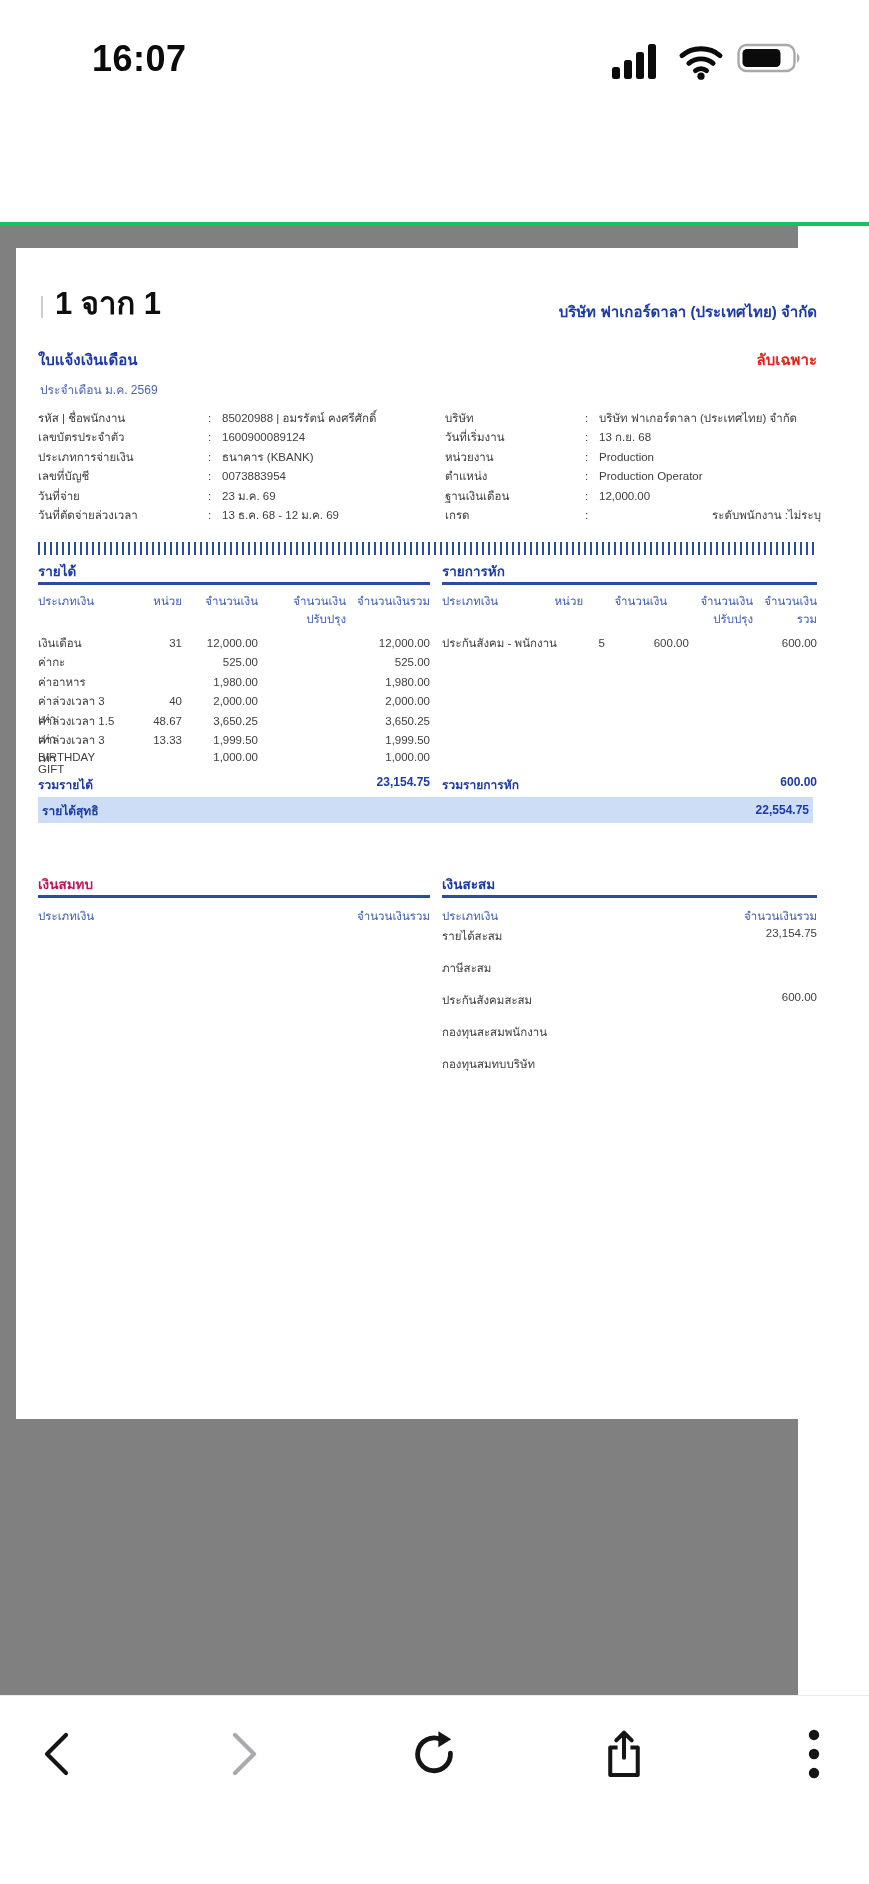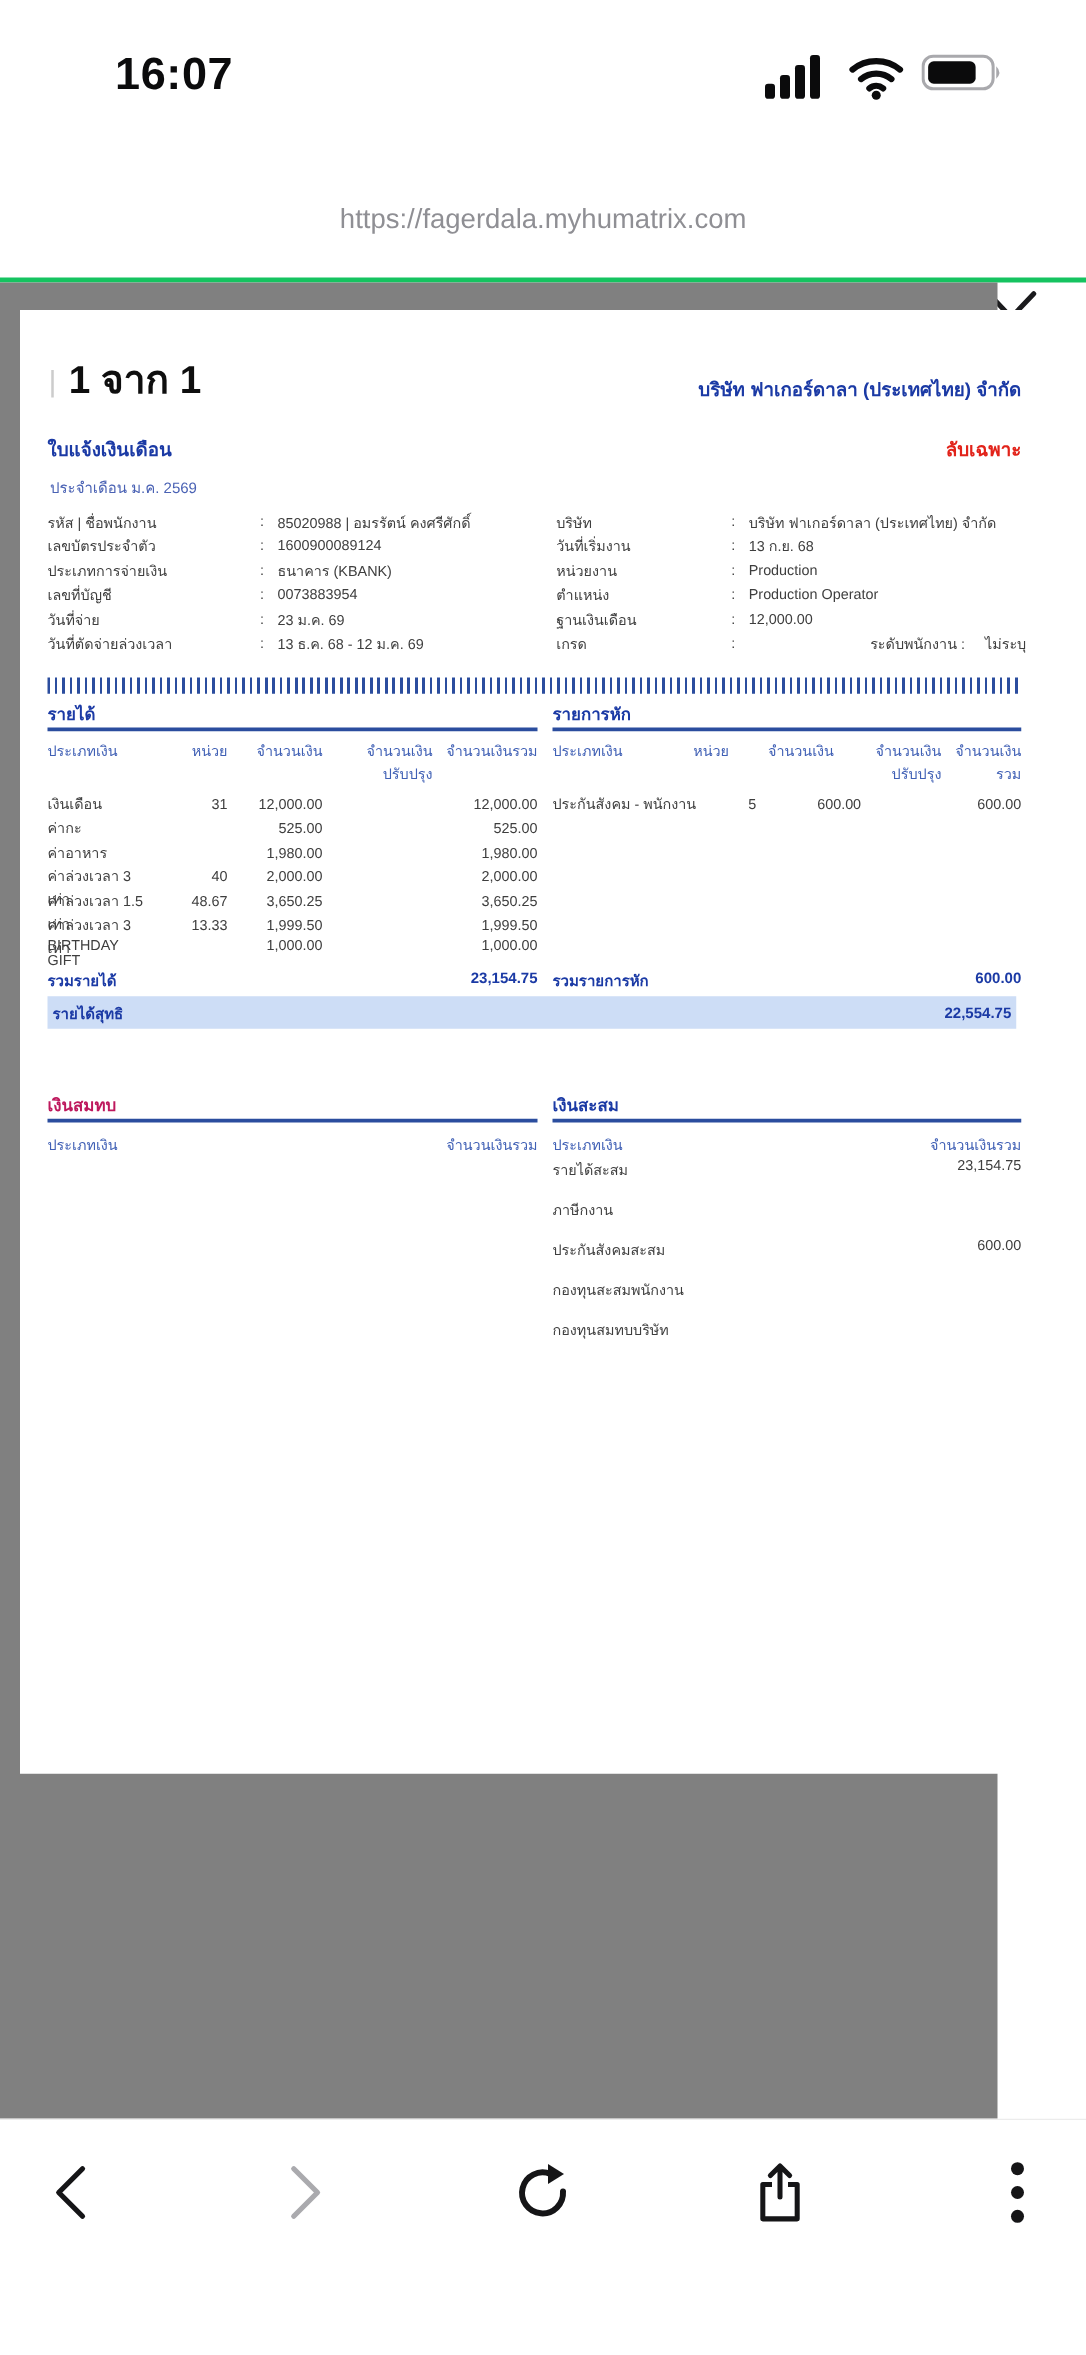"https://fagerdala.myhumatrix.com" div { html: <div> <svg> <path></path> </svg> <div>https://fagerdala.myhumatrix.com</div> <svg> <path></path> </svg> </div> -> none }
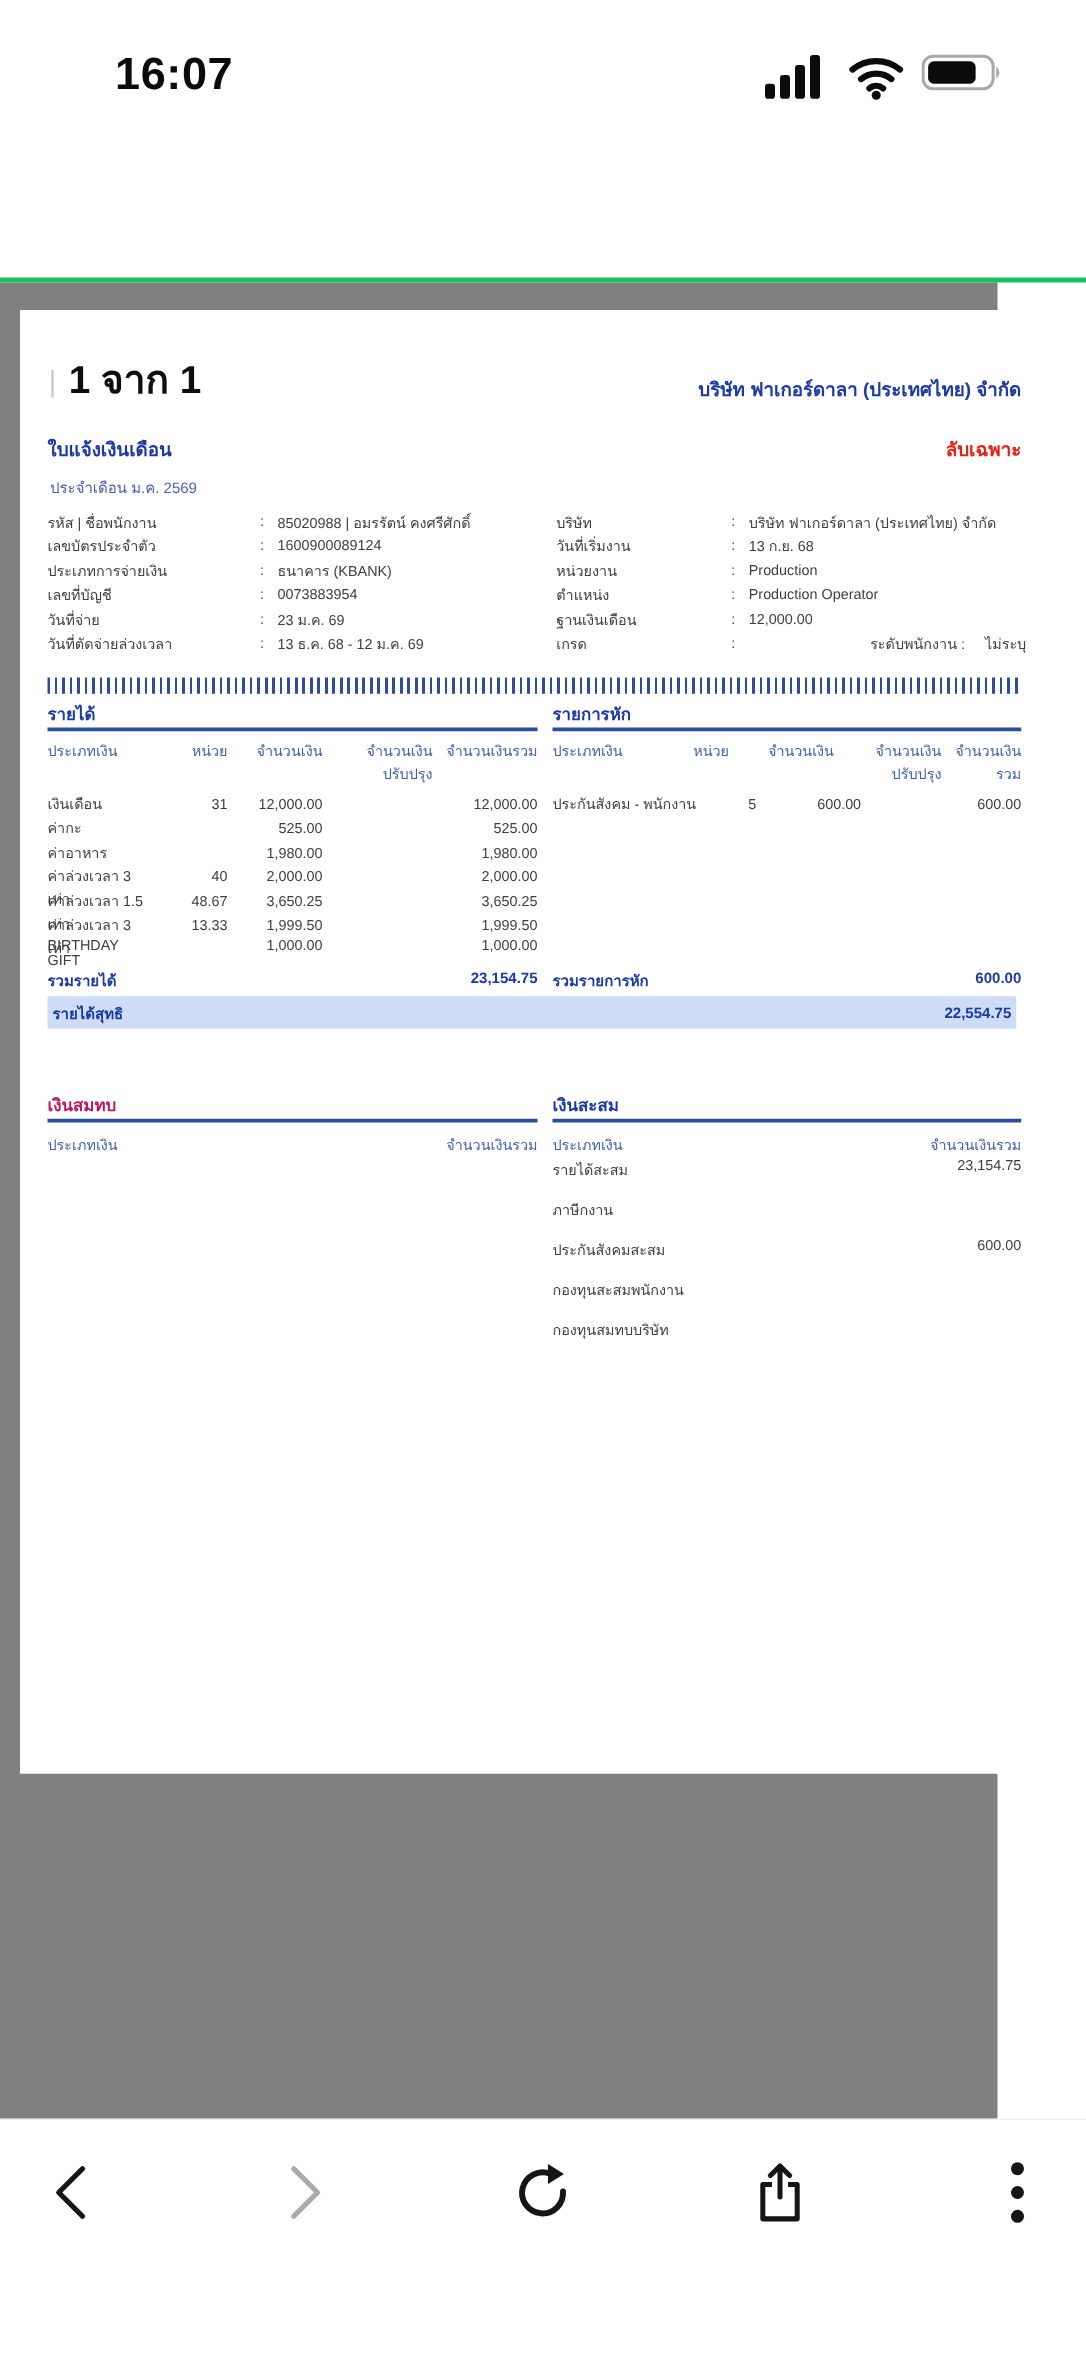"ระดับพนักงาน :" .grade-extra { gap: 16px -> none }
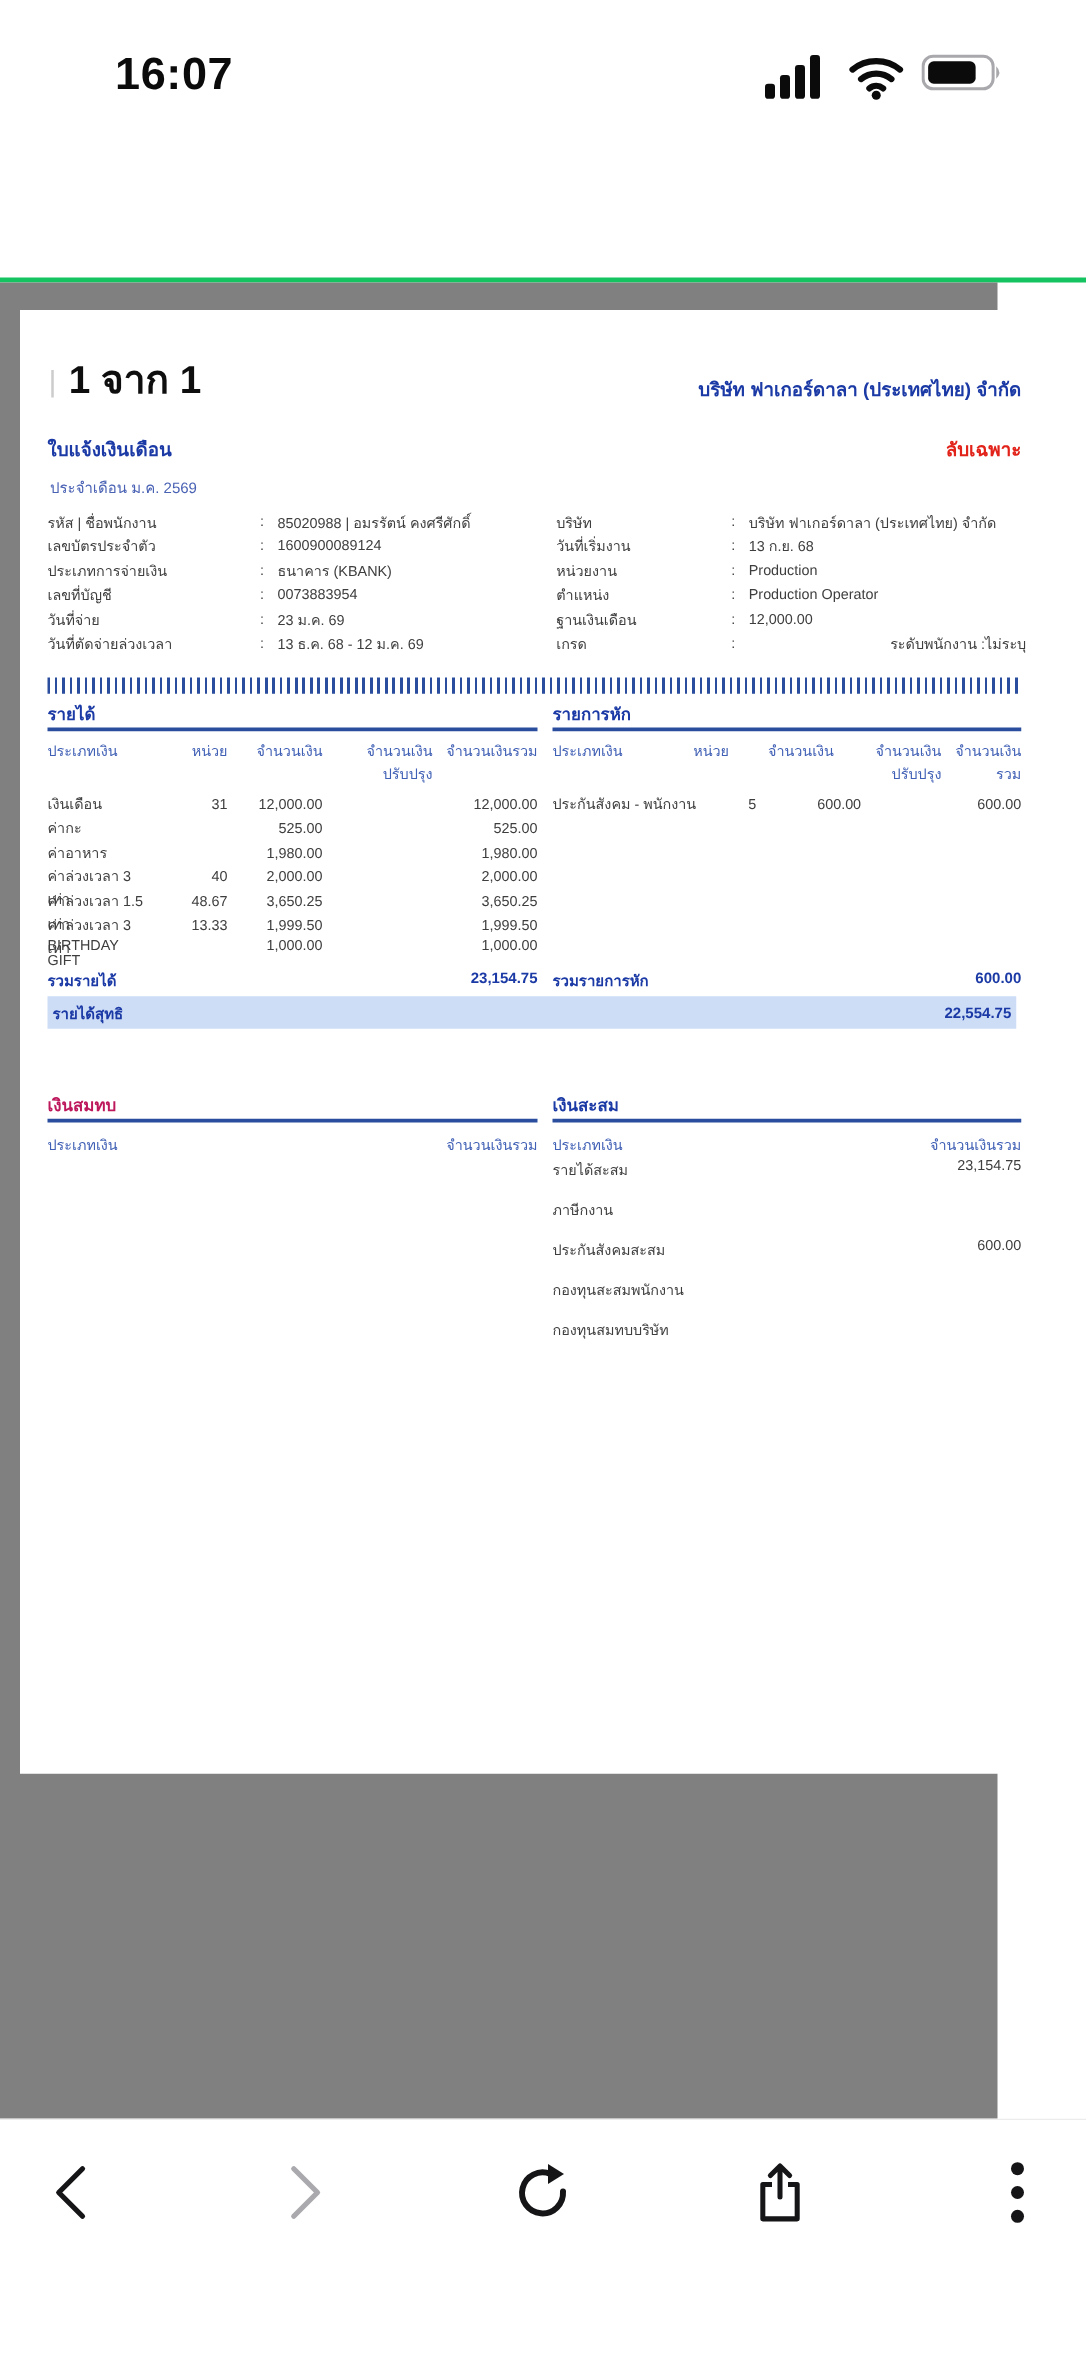"ภาษีกงาน" span { text: ภาษีกงาน -> ภาษีสะสม }
